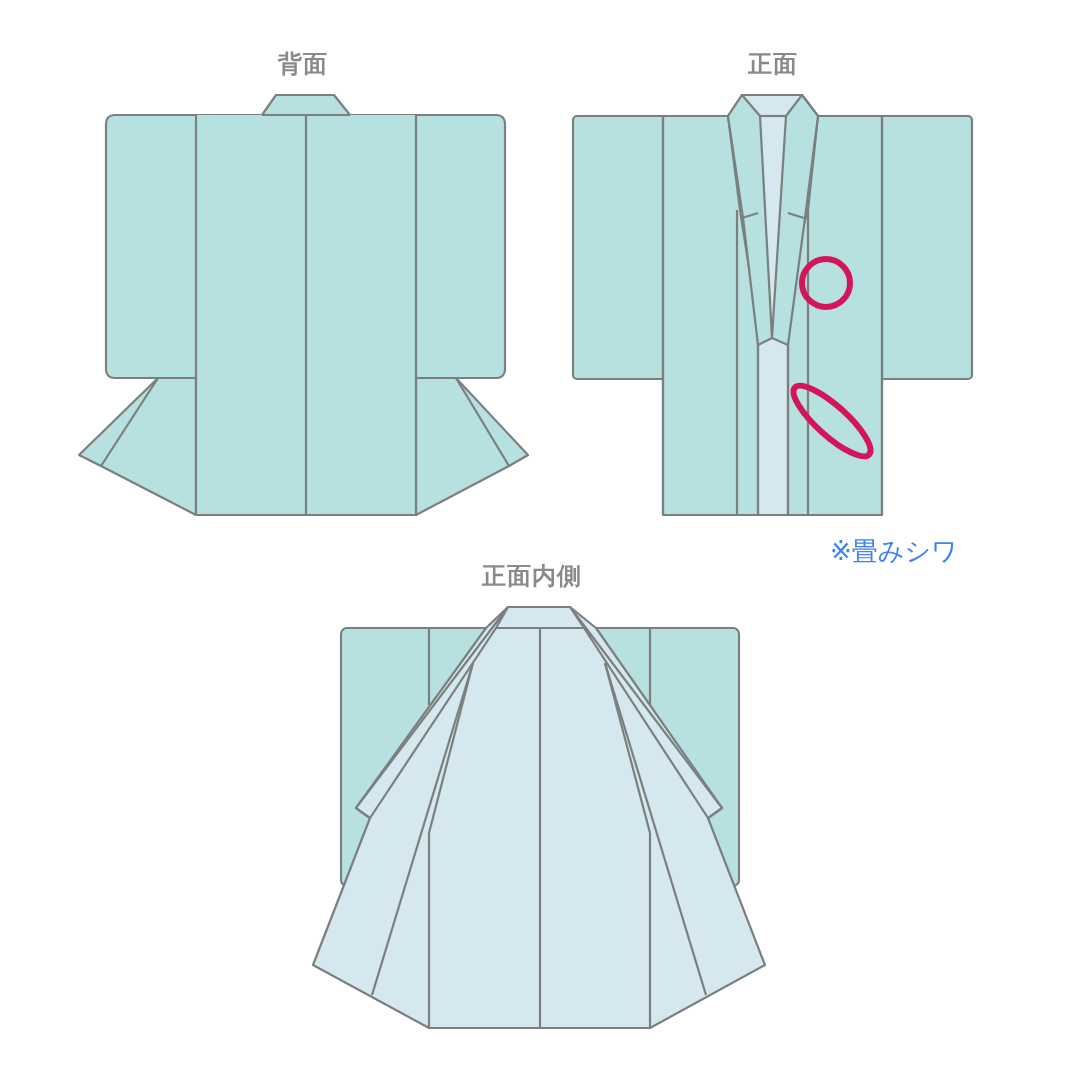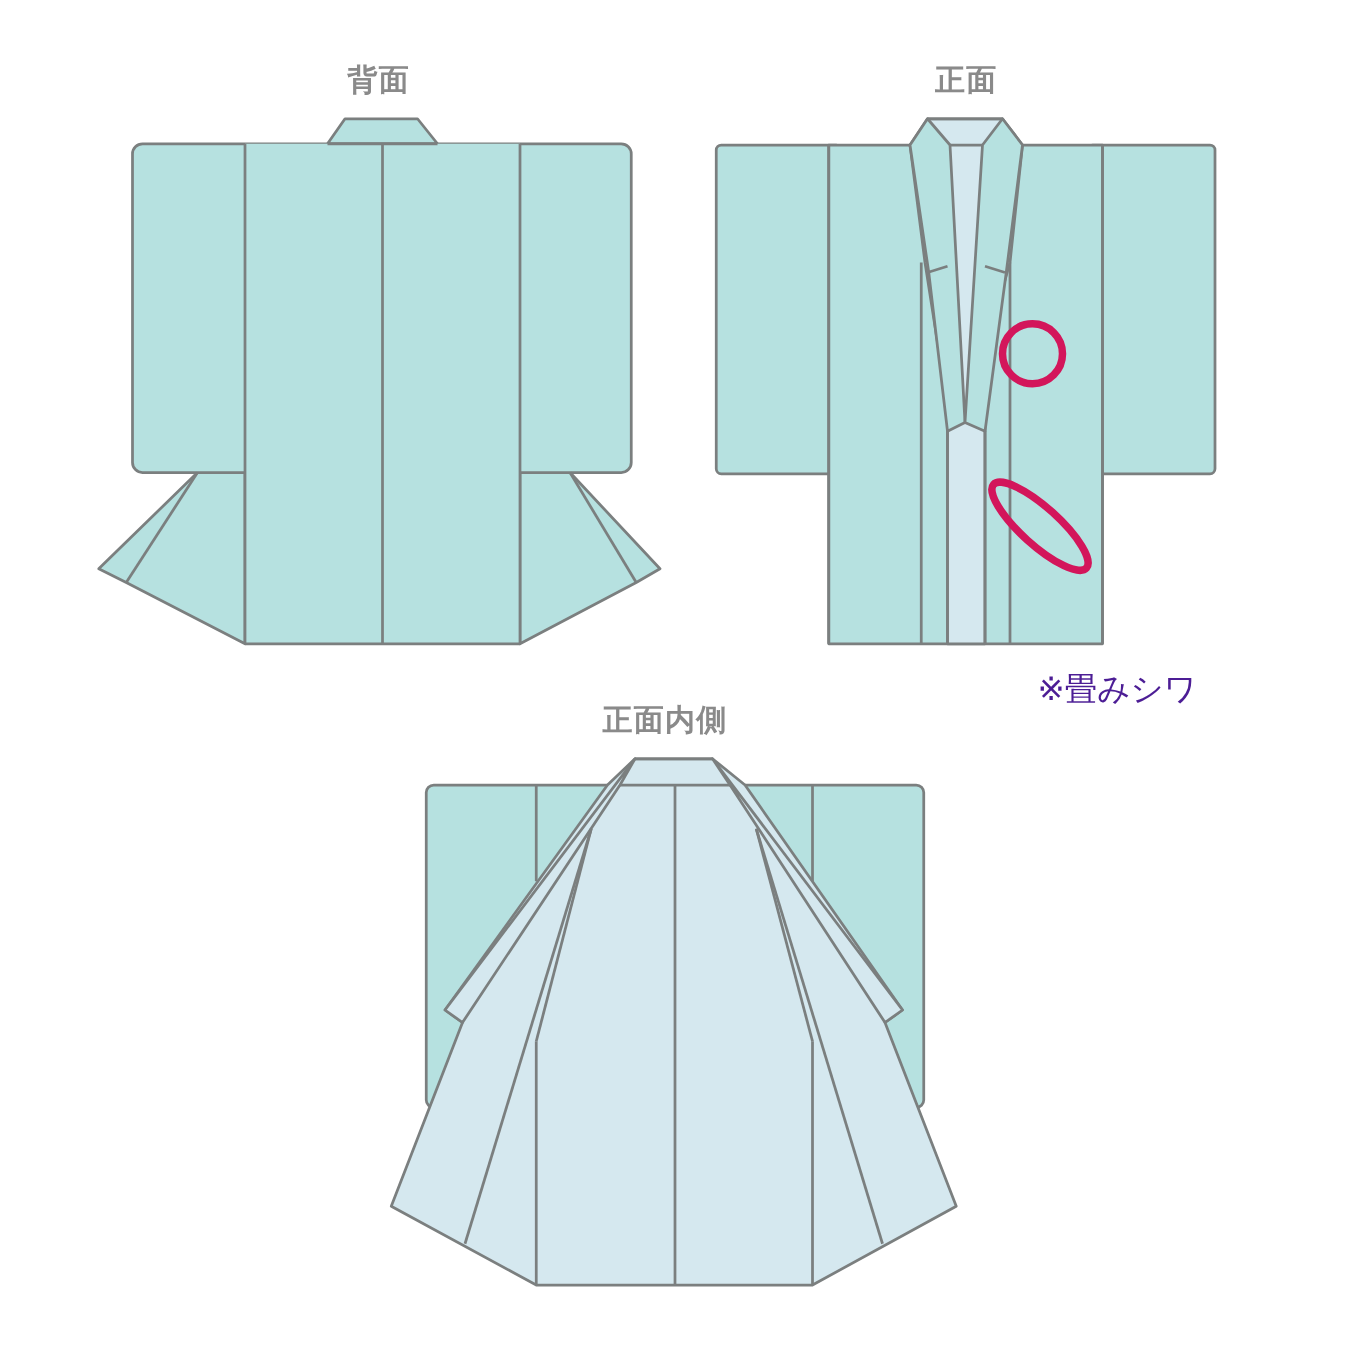"※畳みシワ" .note { color: #4c1d95 -> #3b82f6 }
